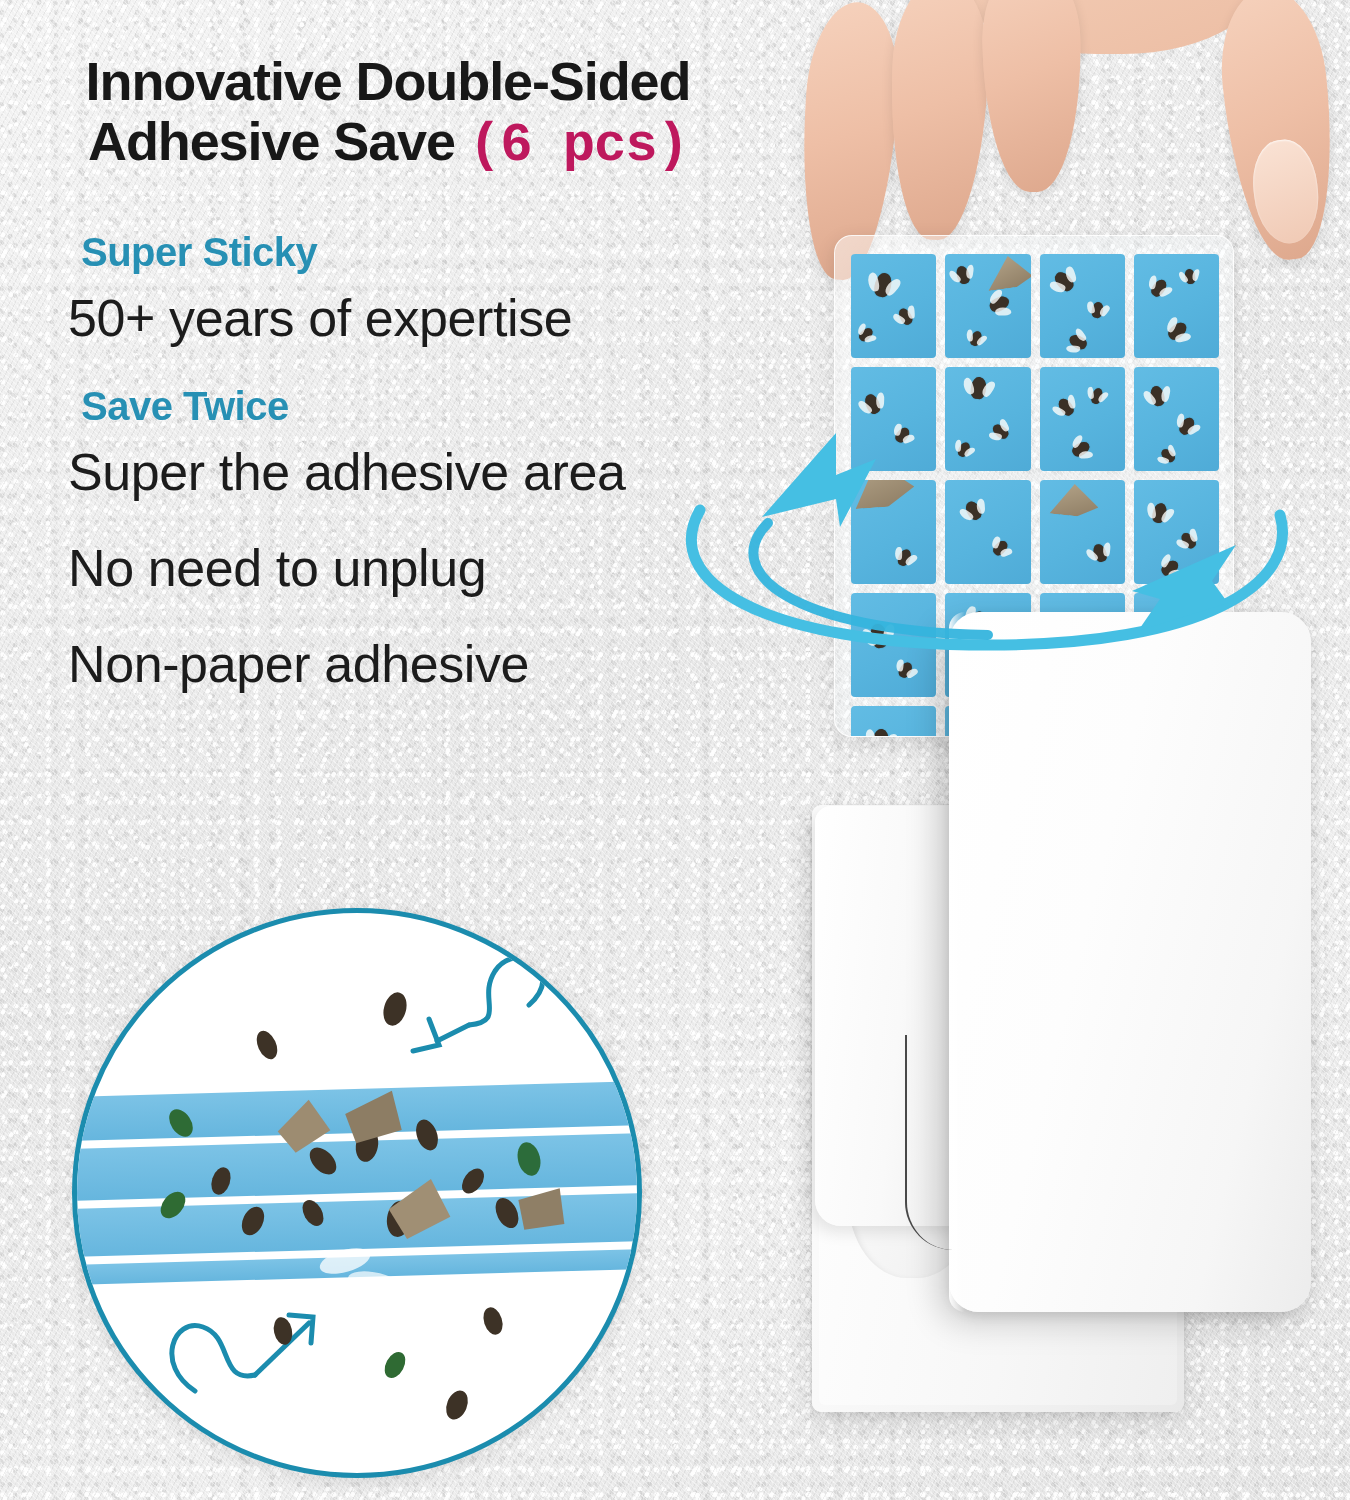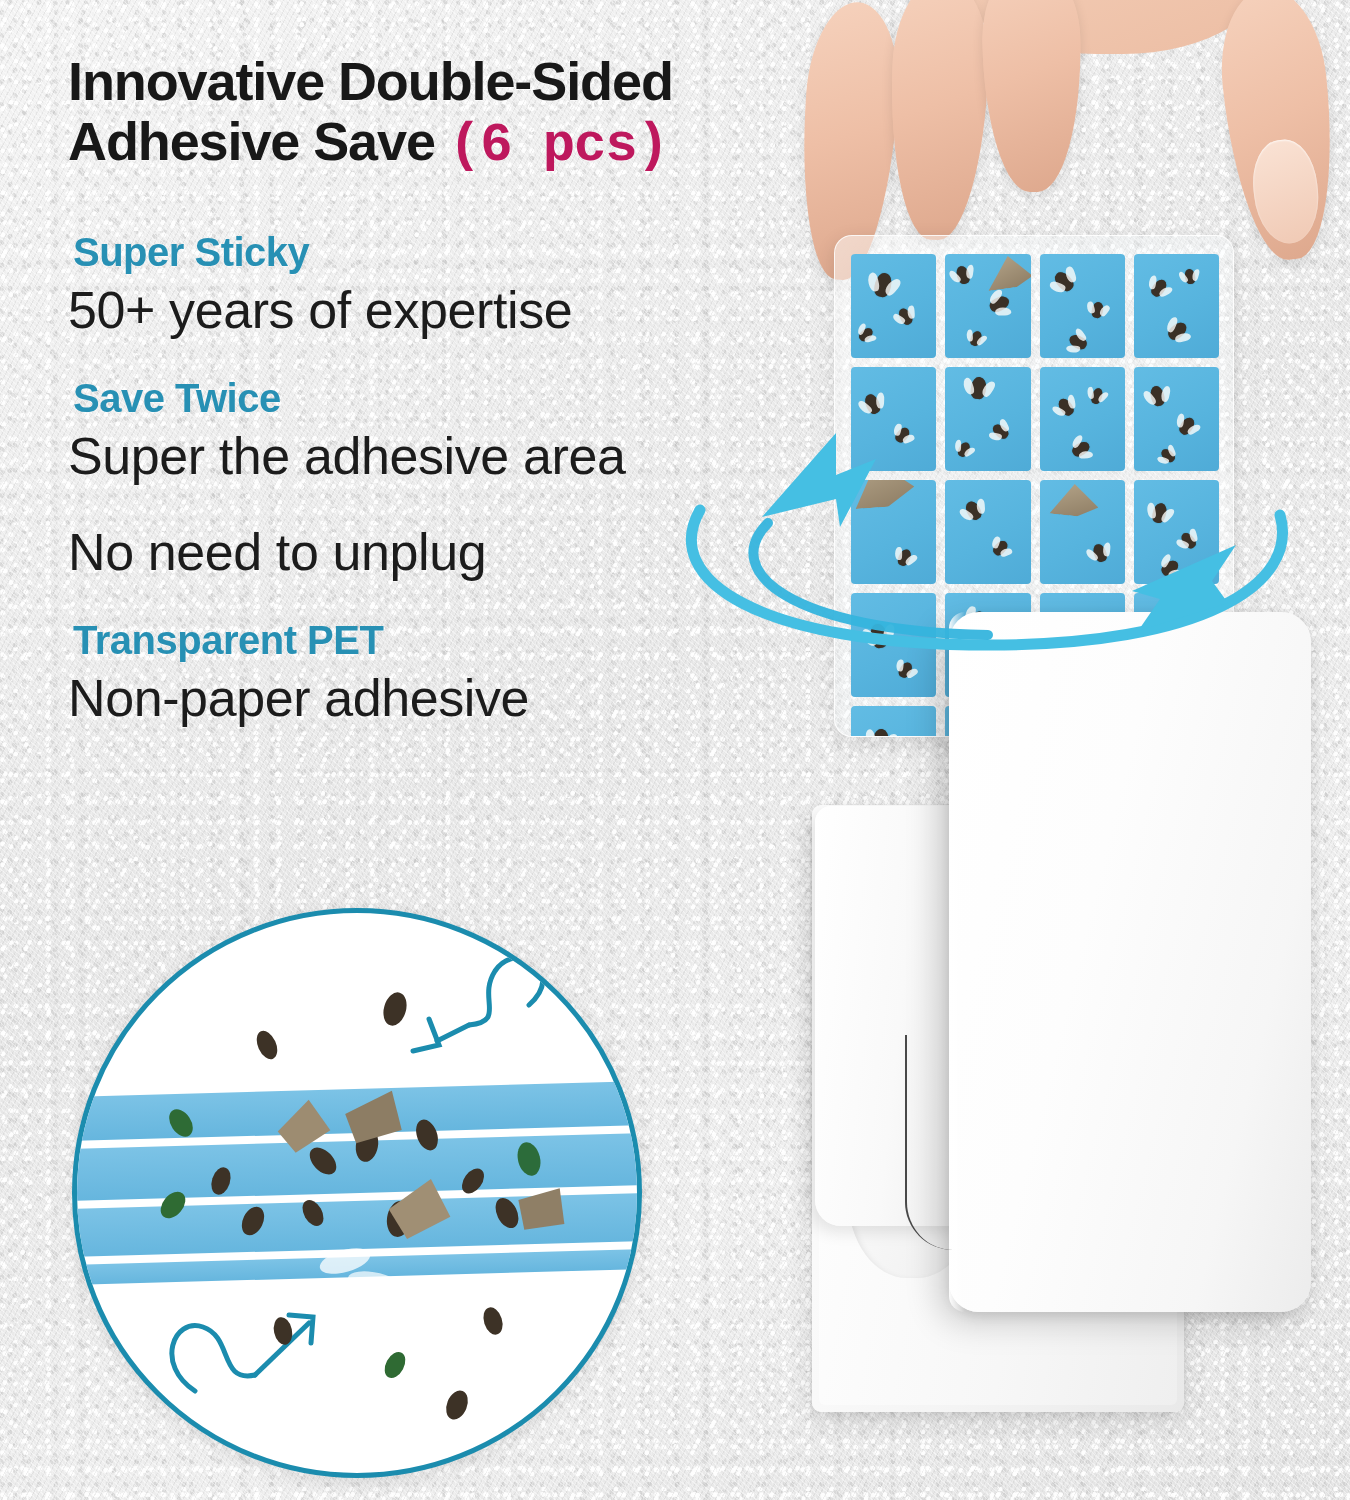"Innovative Double-Sided" #headline { text-align: none -> center }
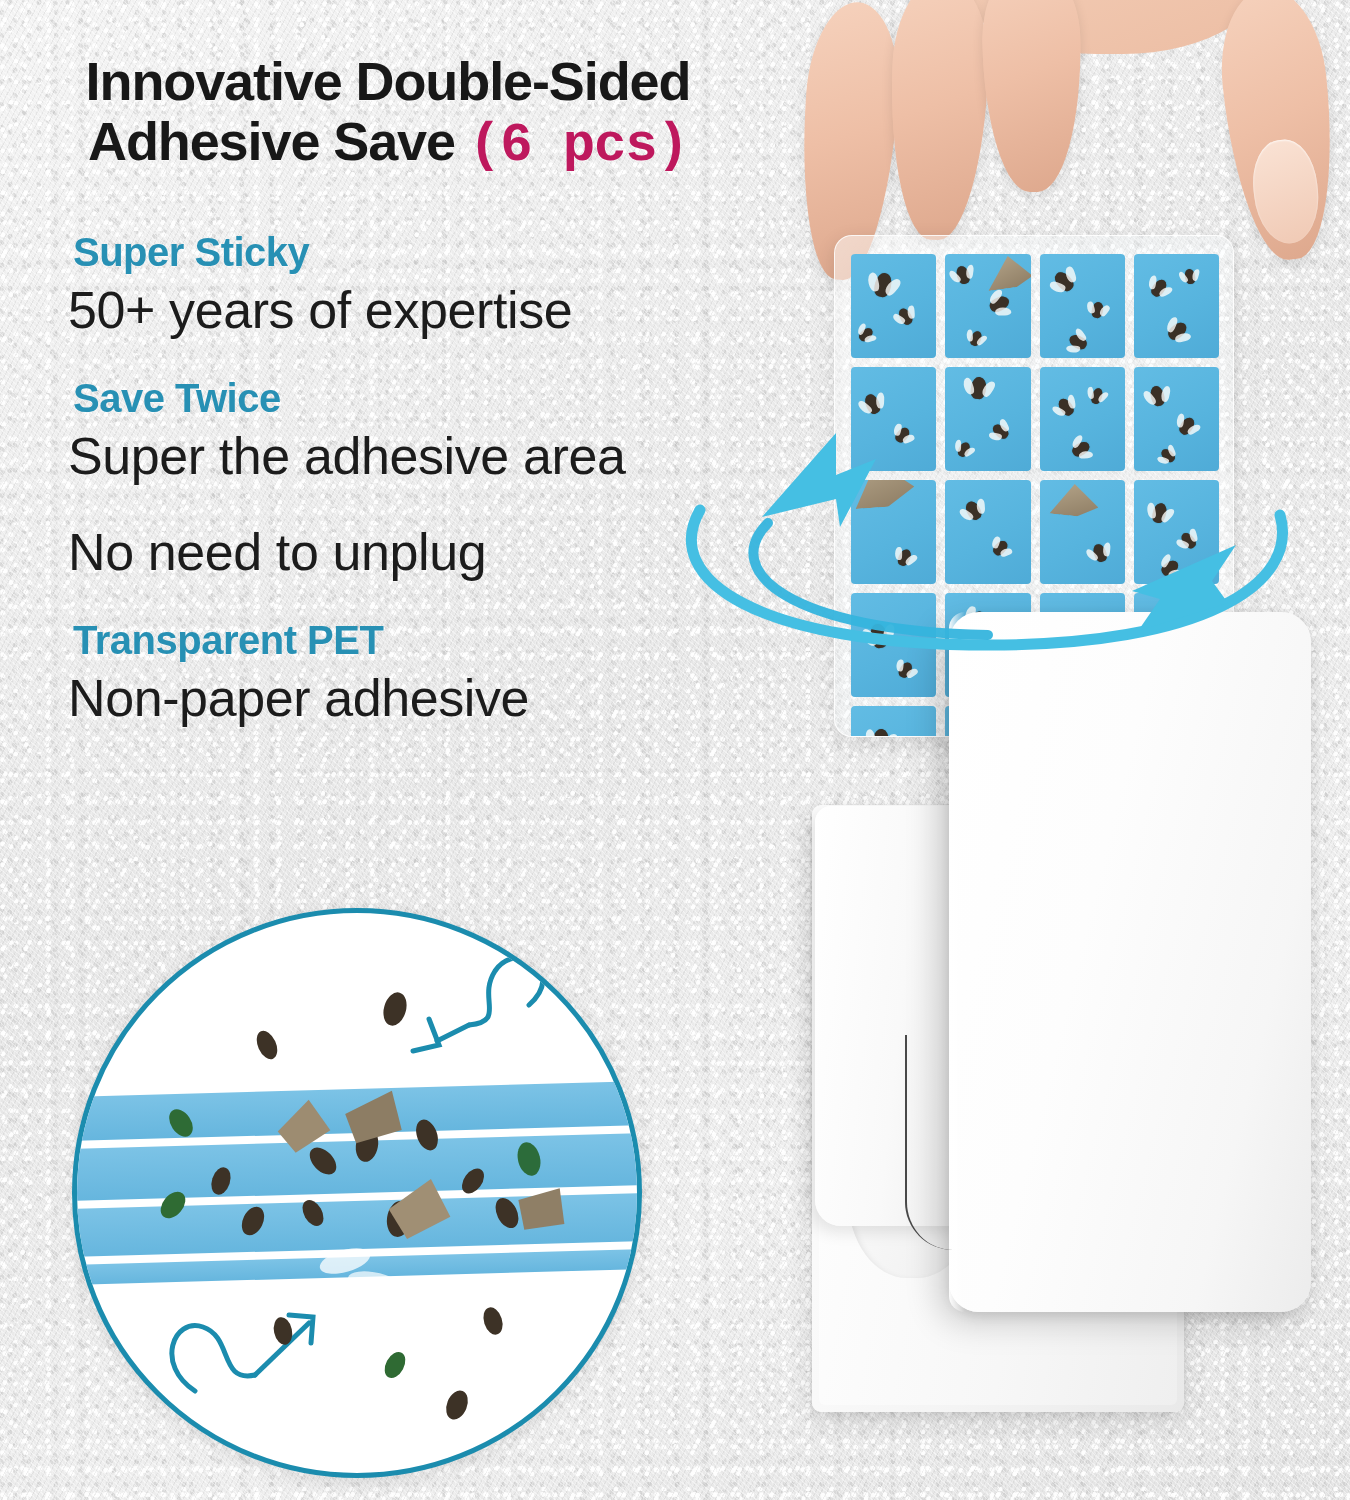"Super Sticky" .f-title { margin: 5px -> 13px }
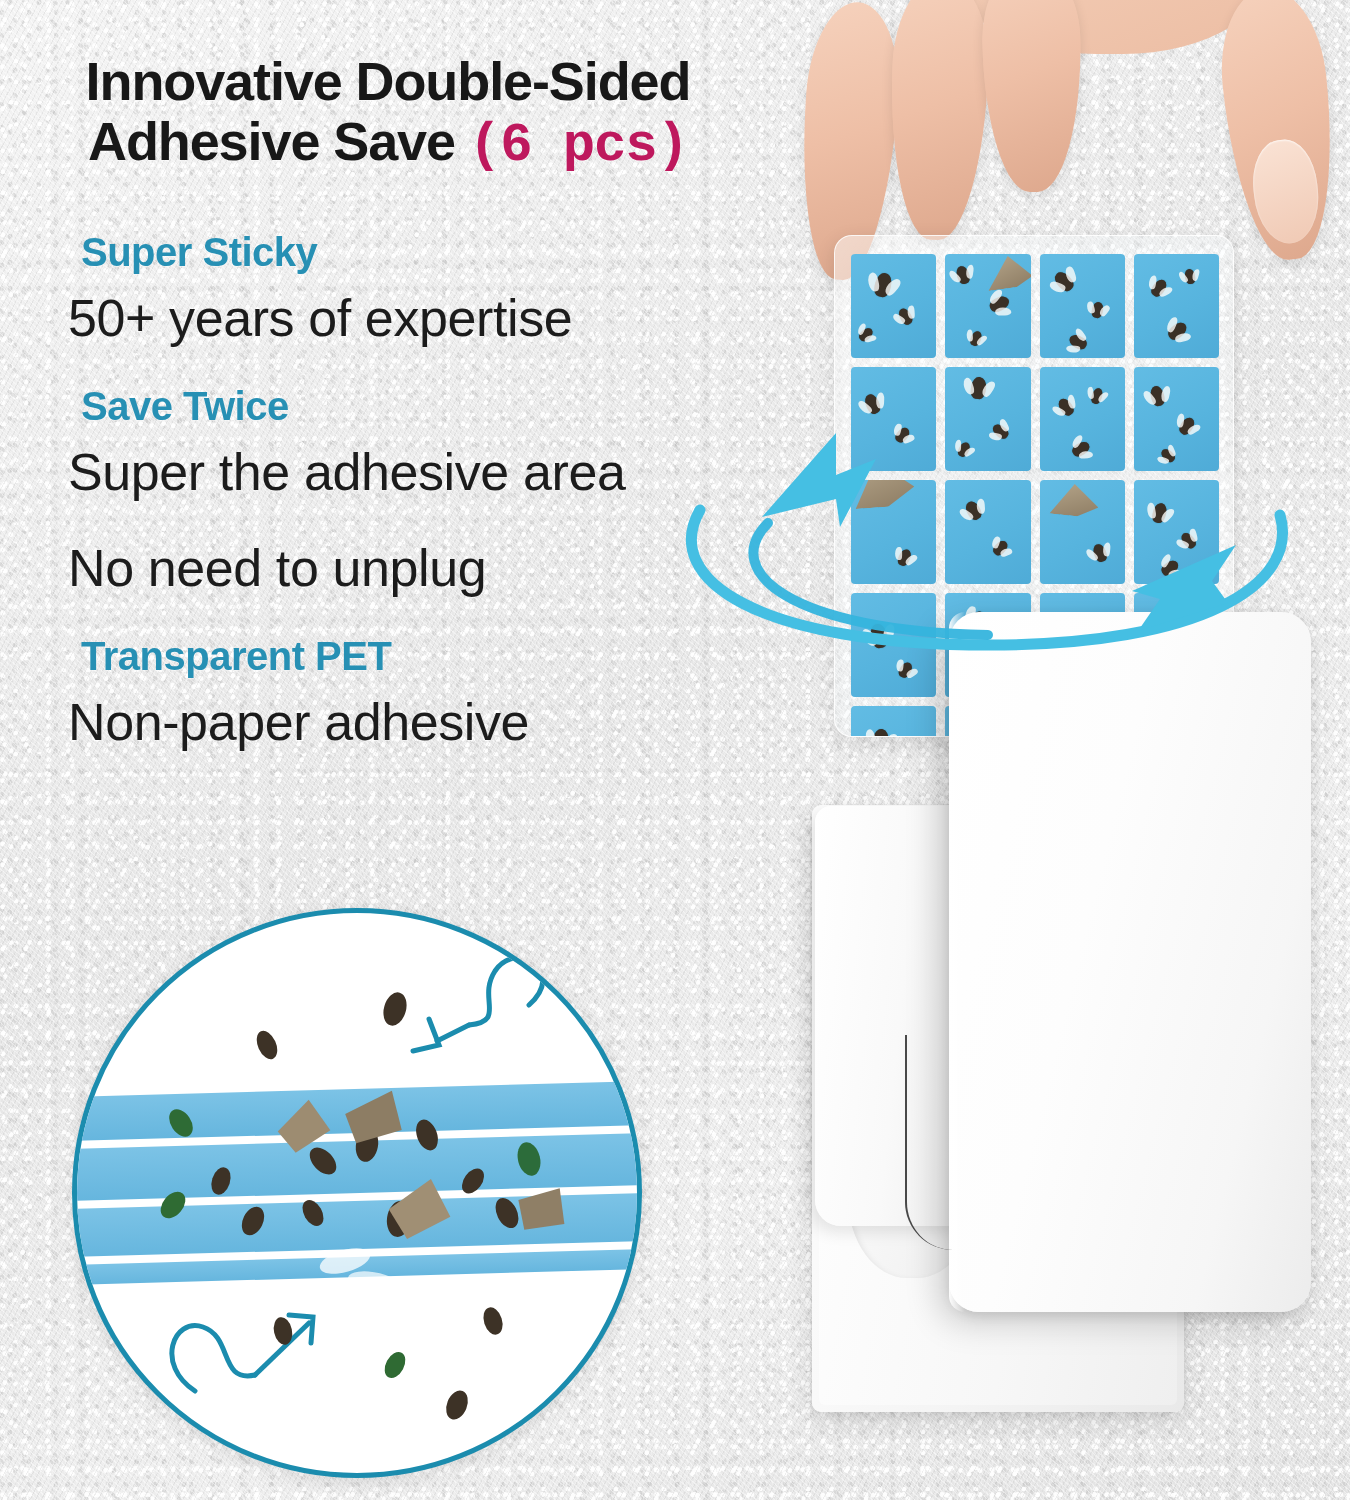"Transparent PET" p.f-title { html: <p>Transparent PET</p> -> none }
